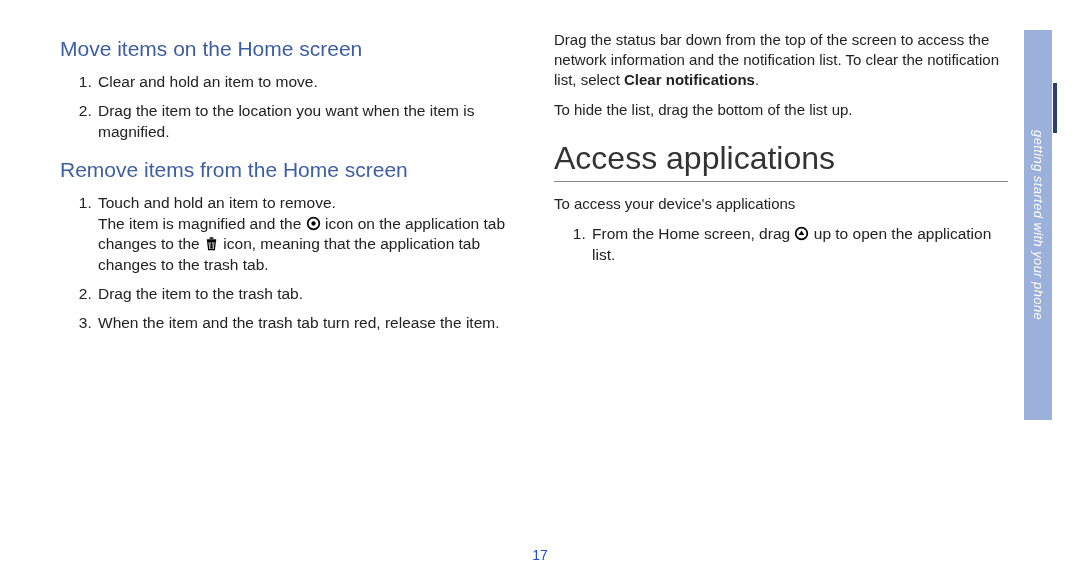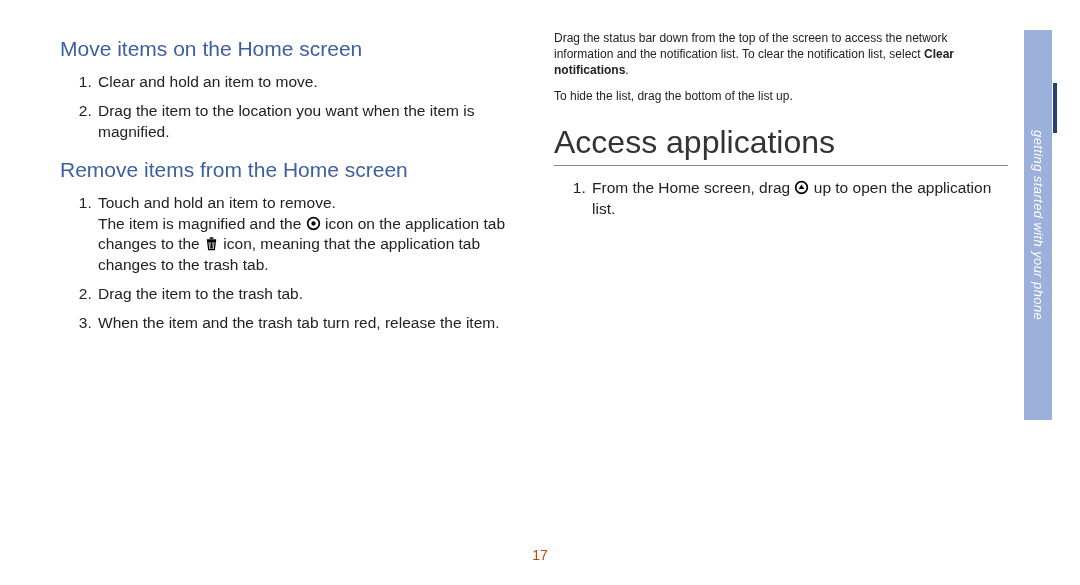"Drag the status bar down" .para { font-size: 12px -> 15px }
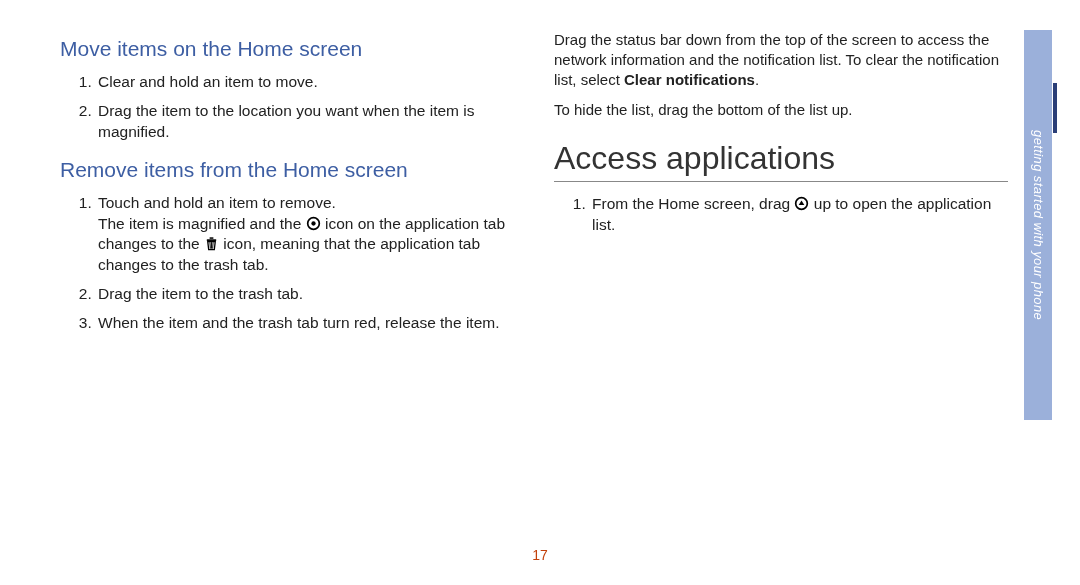"To access your device's applications" p.para { html: none -> <p>To access your device's applications</p> }
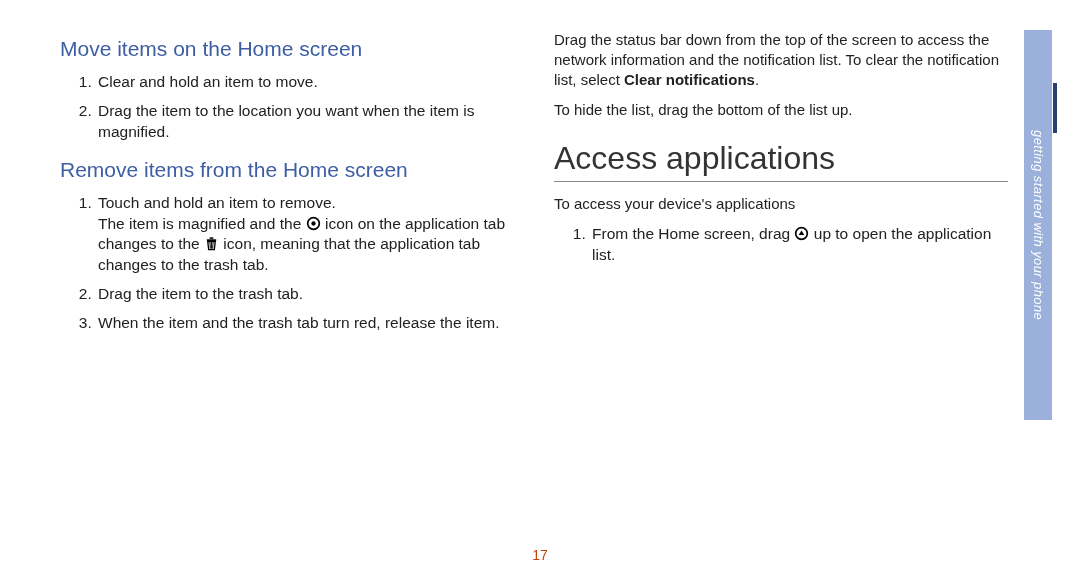"17" .page-num { color: #c2410c -> #1d4ed8 }
